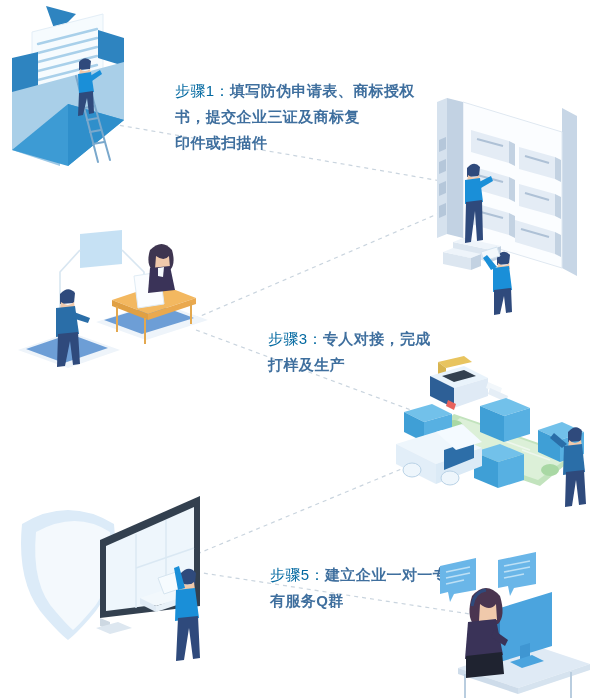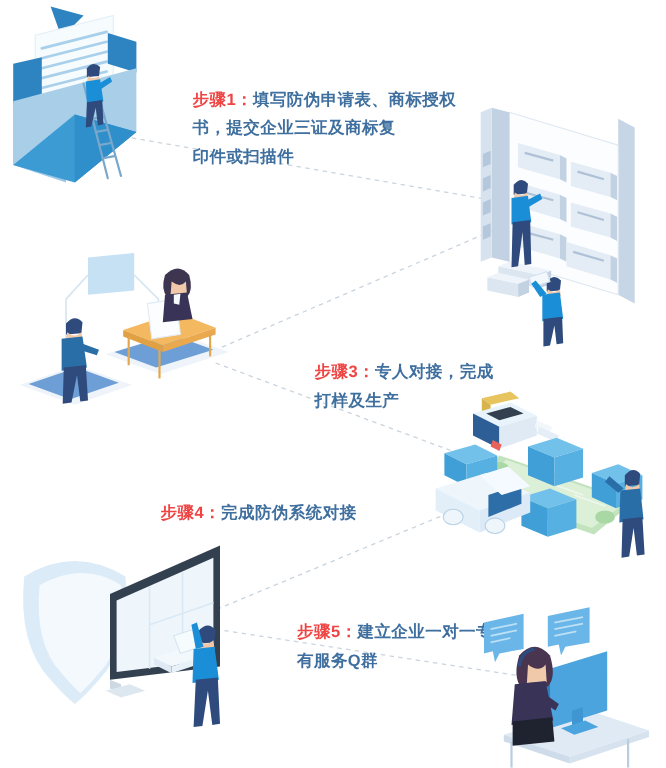"步骤1：" .step-text .lbl { color: #ef4444 -> #0369a1; font-weight: bold -> none }
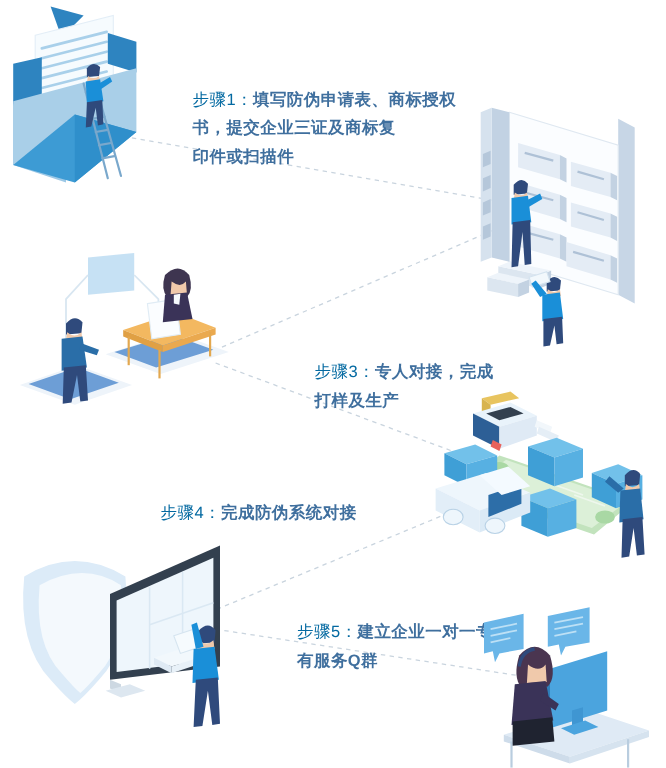"步骤3：专人对接，完成" div.step-text { left: 286px -> 268px }
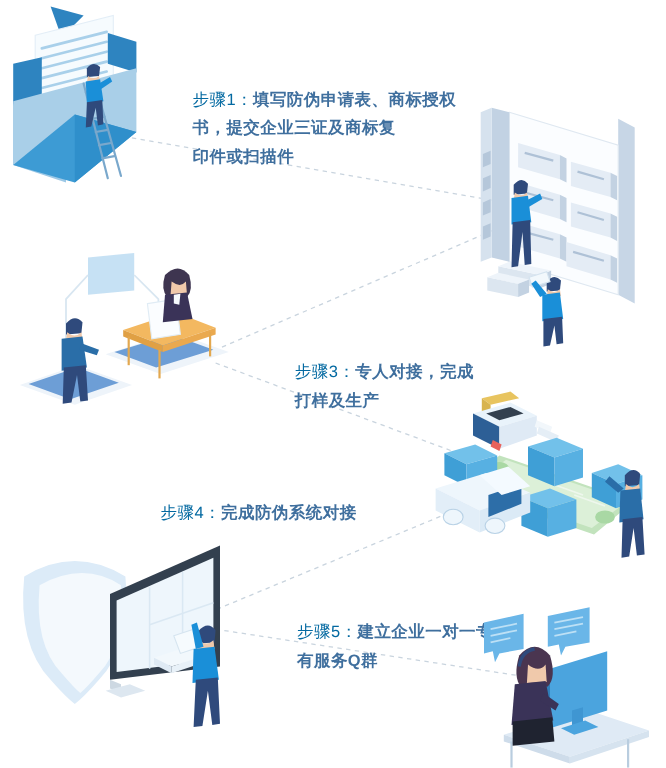"步骤4：完成防伪系统对接" div.step-text { html: <div> <span>步骤4：</span><span>完成防伪系统对接</span> </div> -> none }
